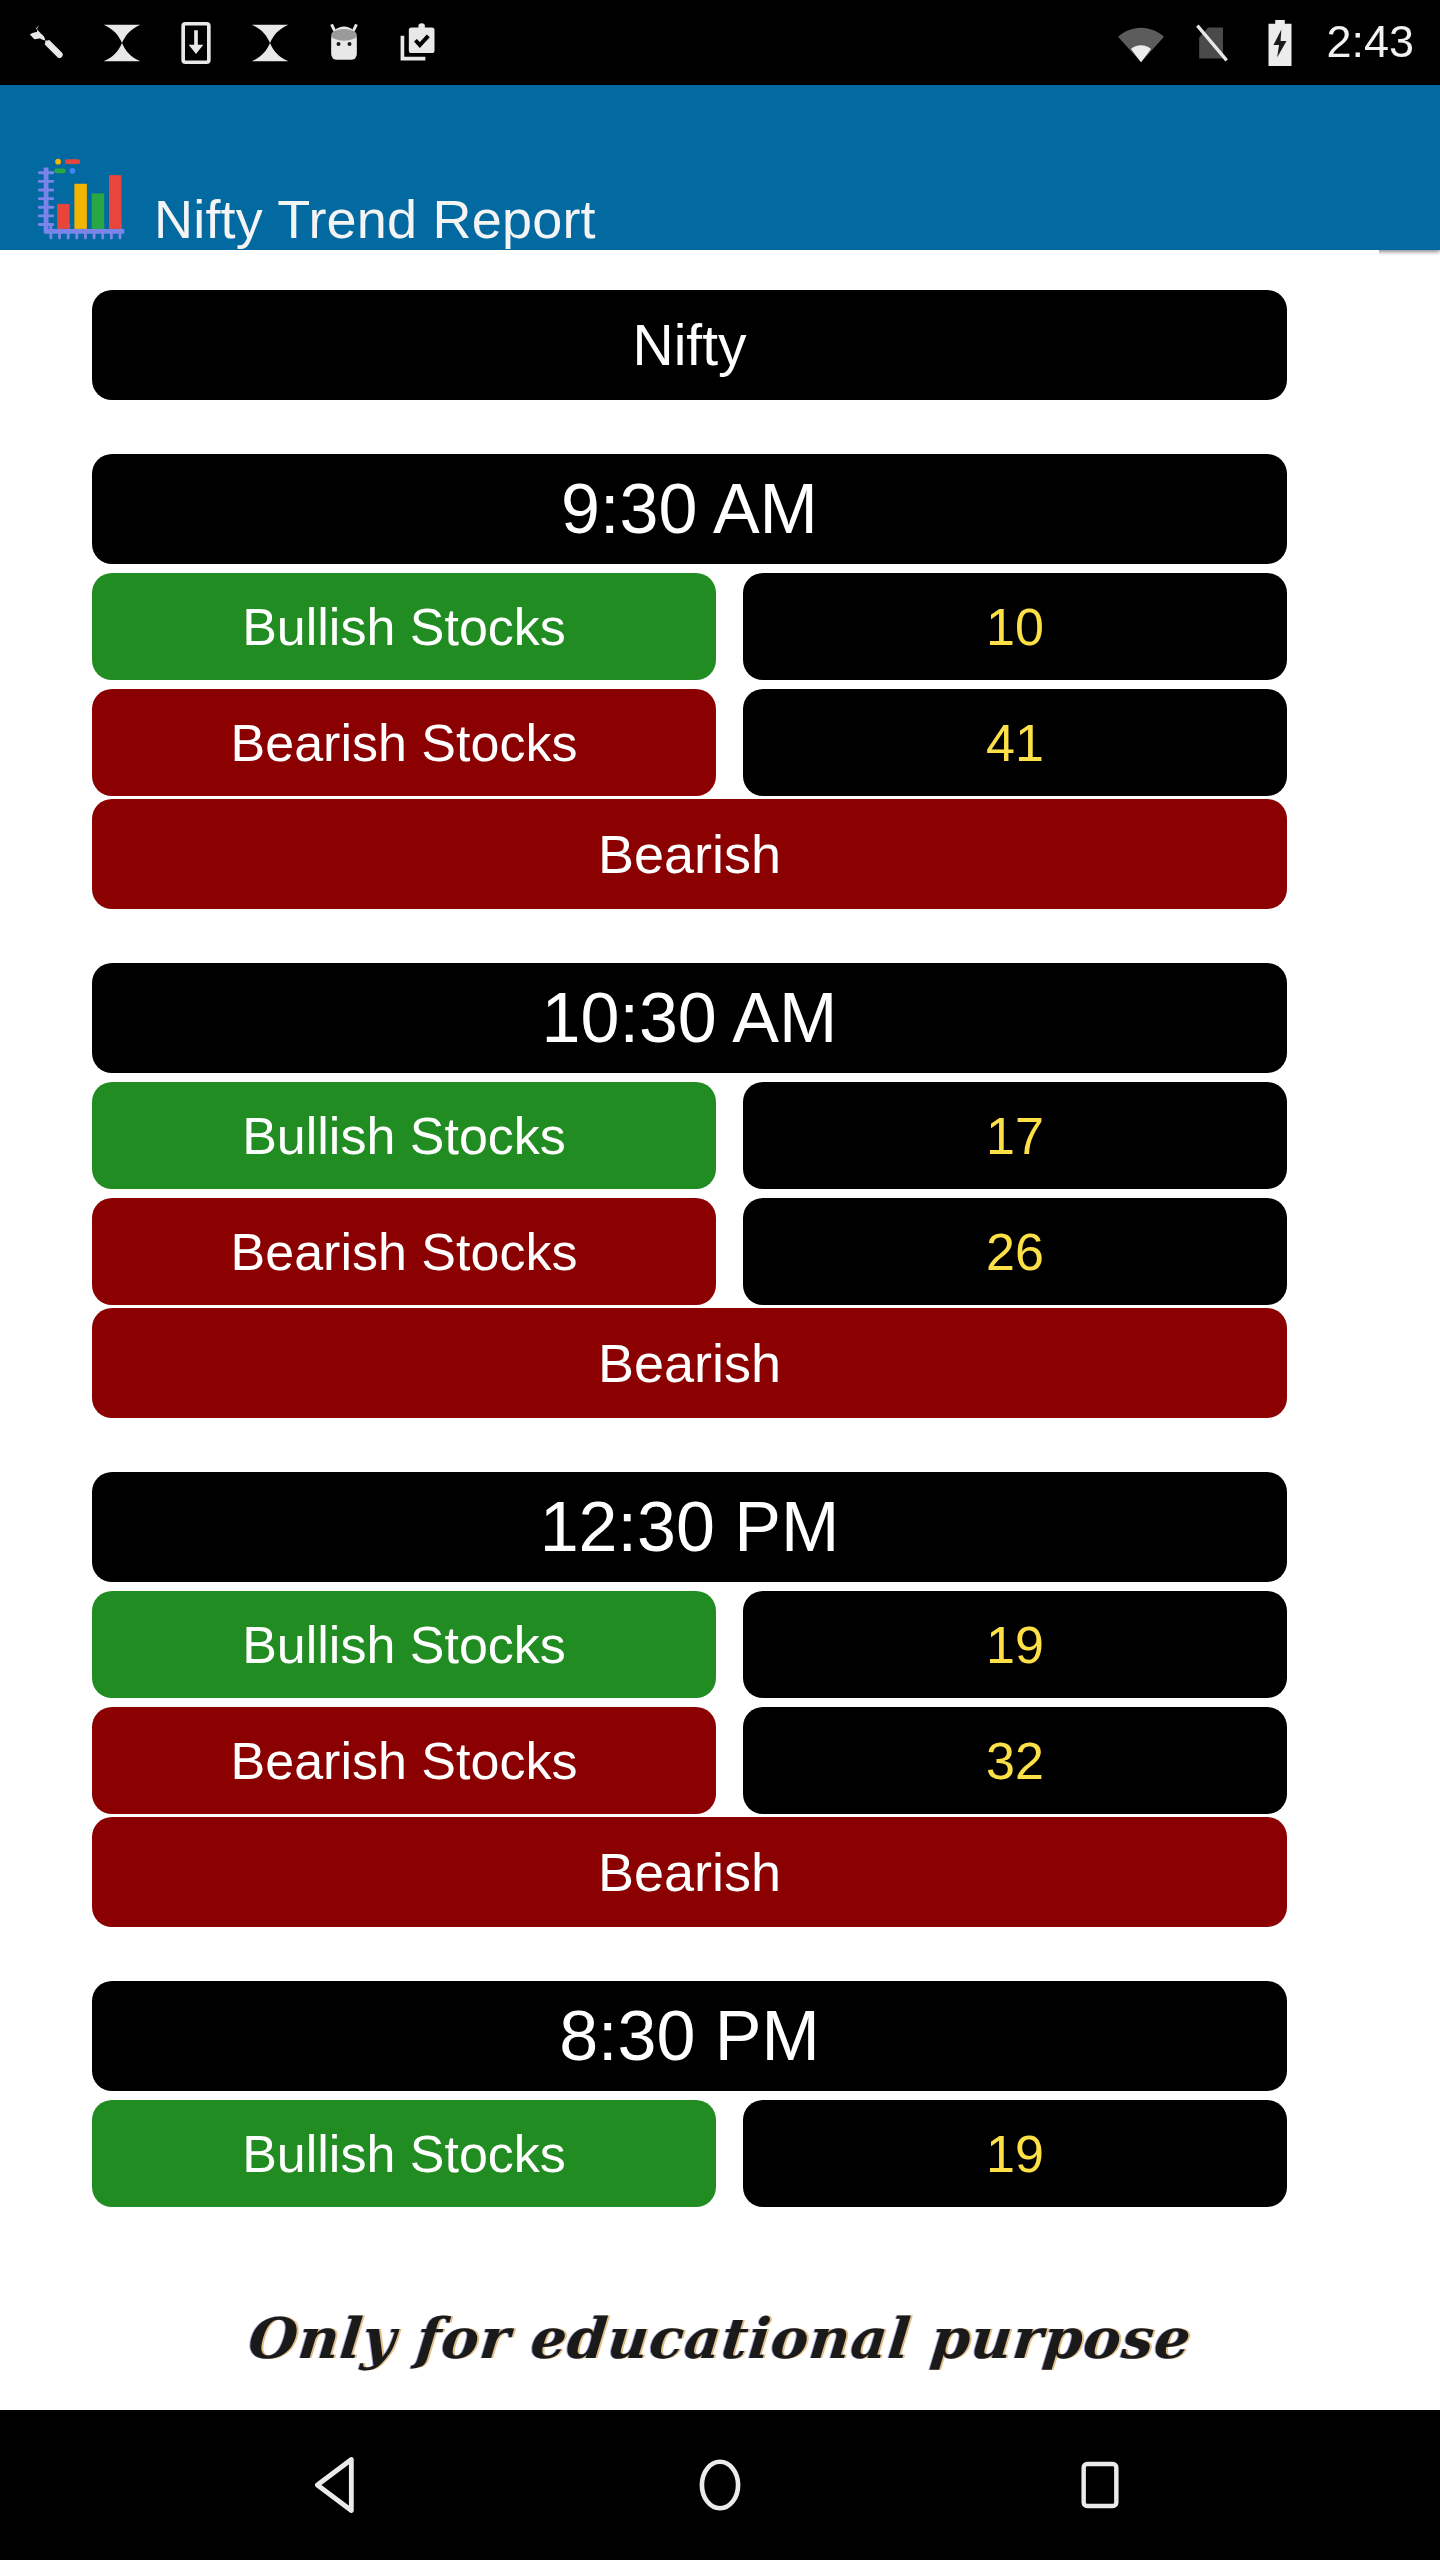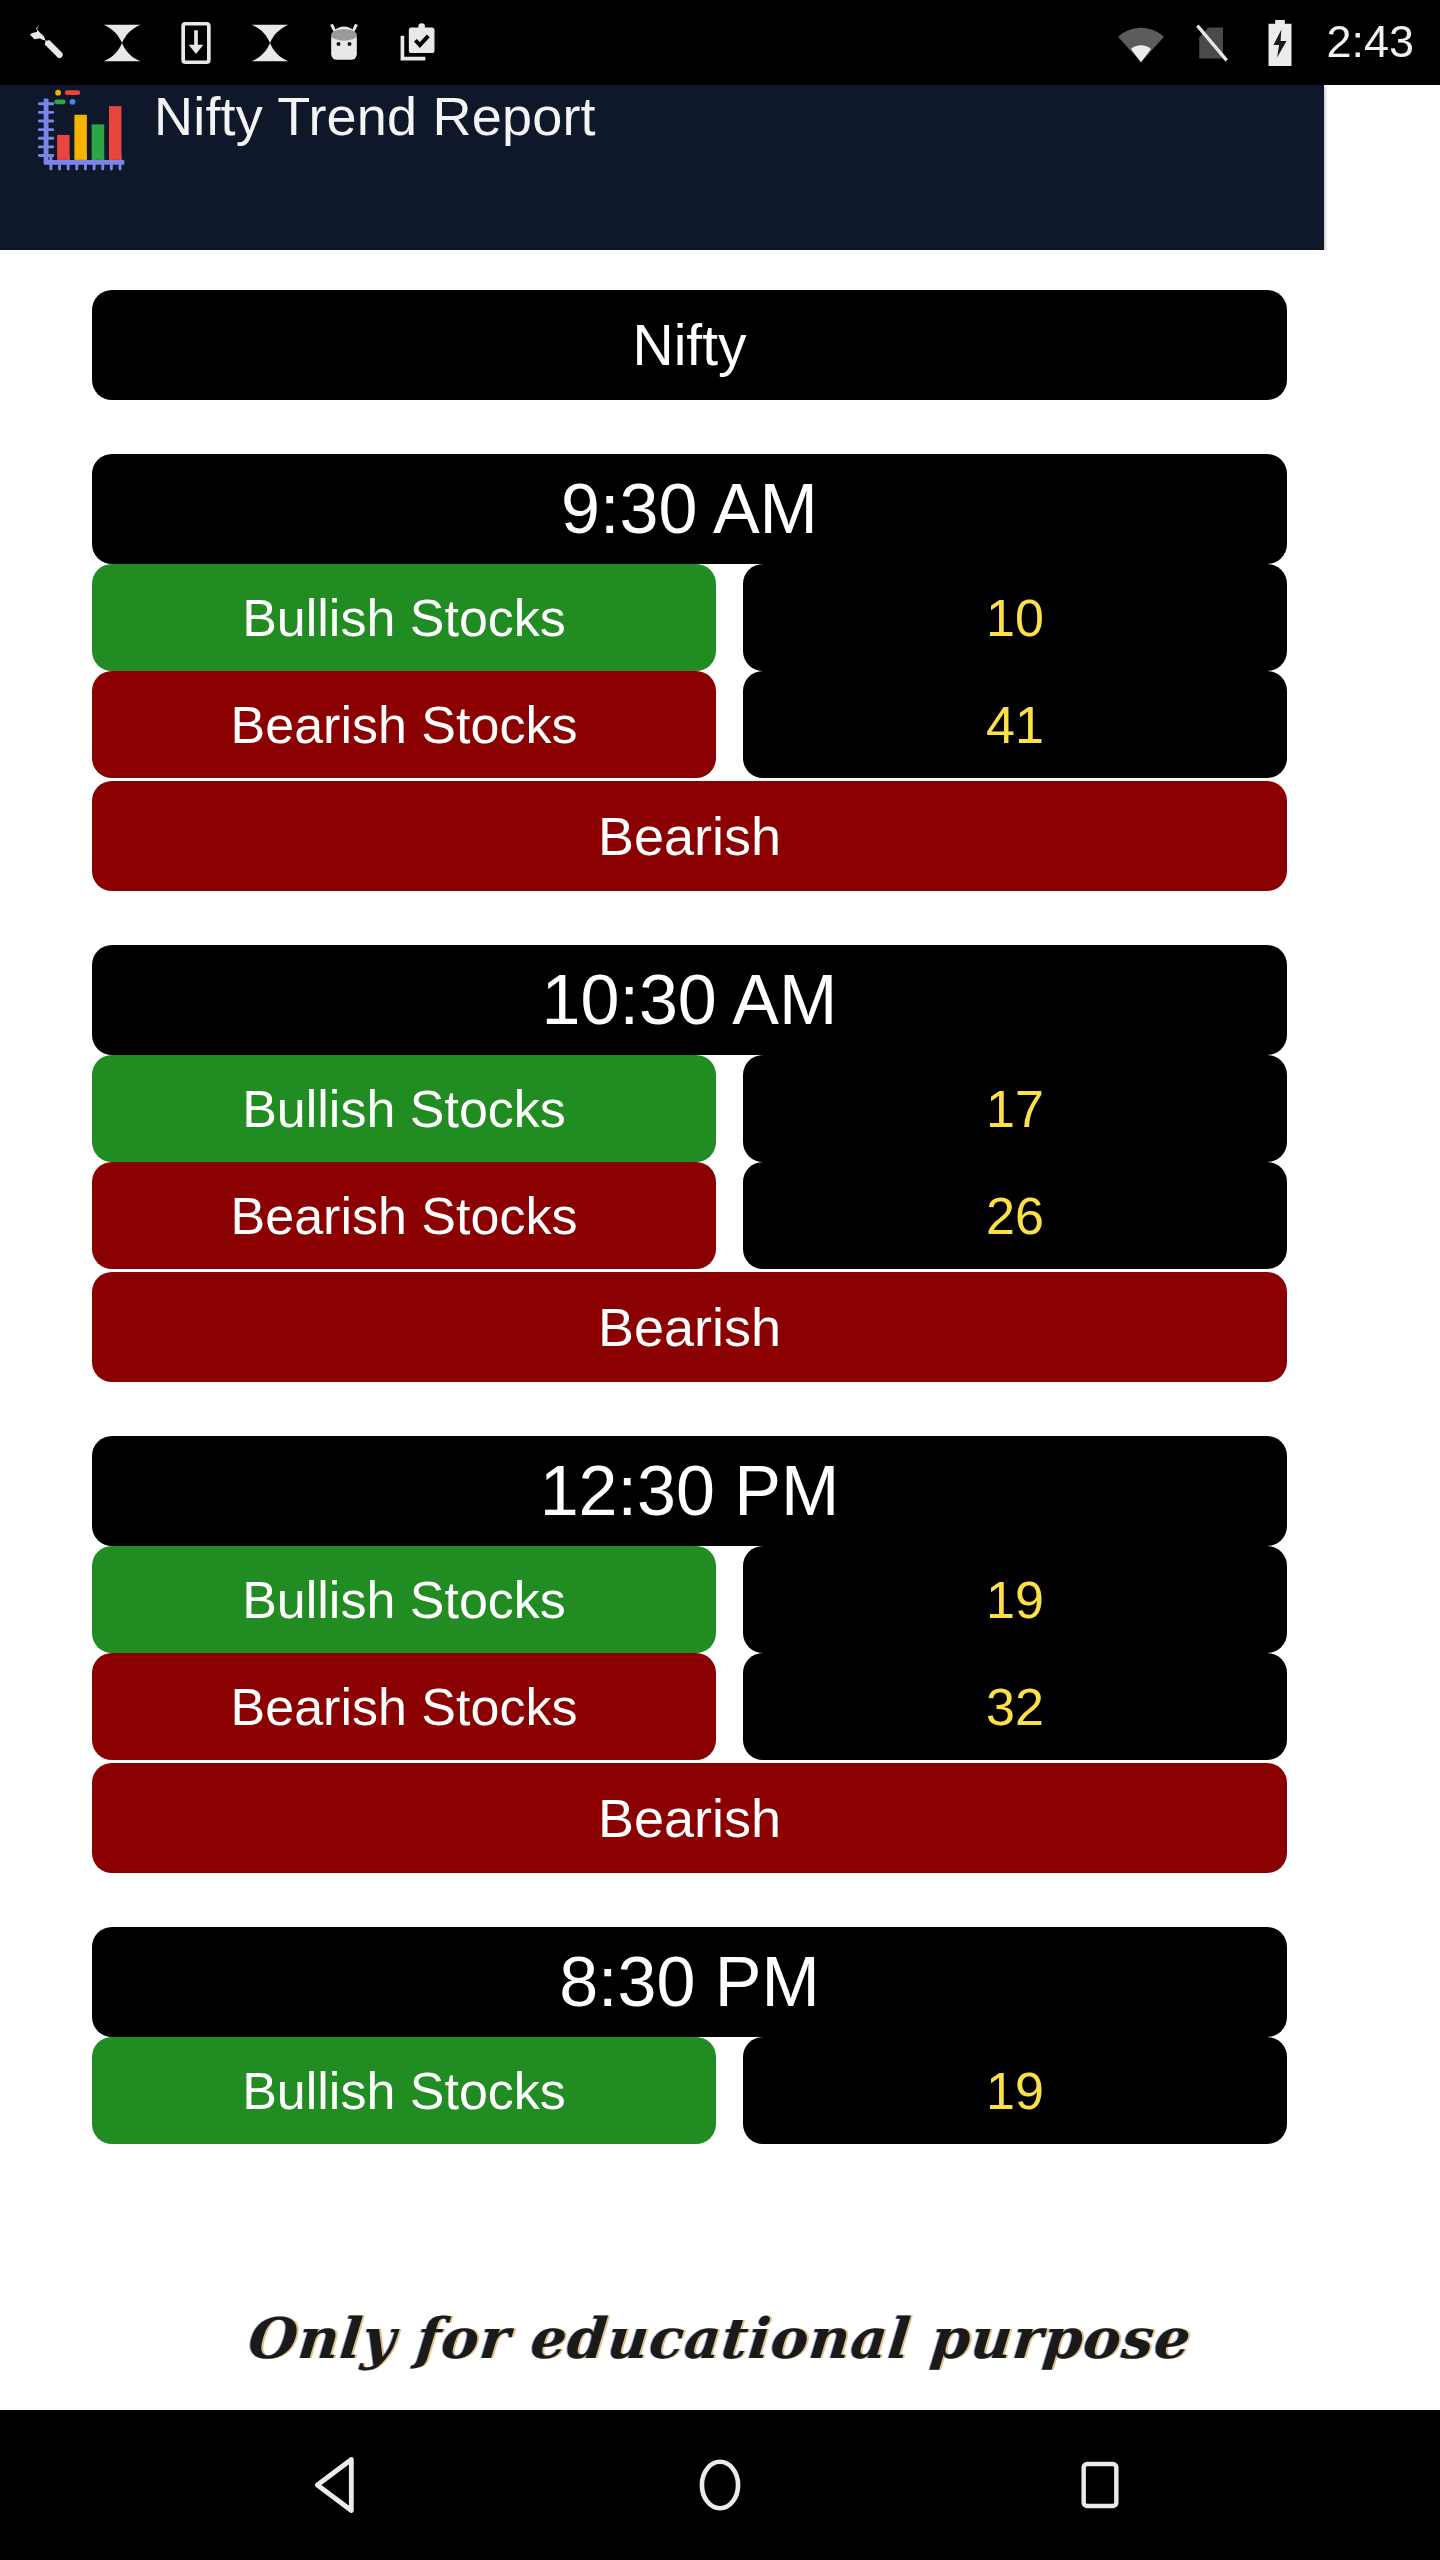"Nifty Trend Report" .appbar { align-items: flex-start -> flex-end; background: #0f172a -> #0369a1; width: 1324px -> 1440px }
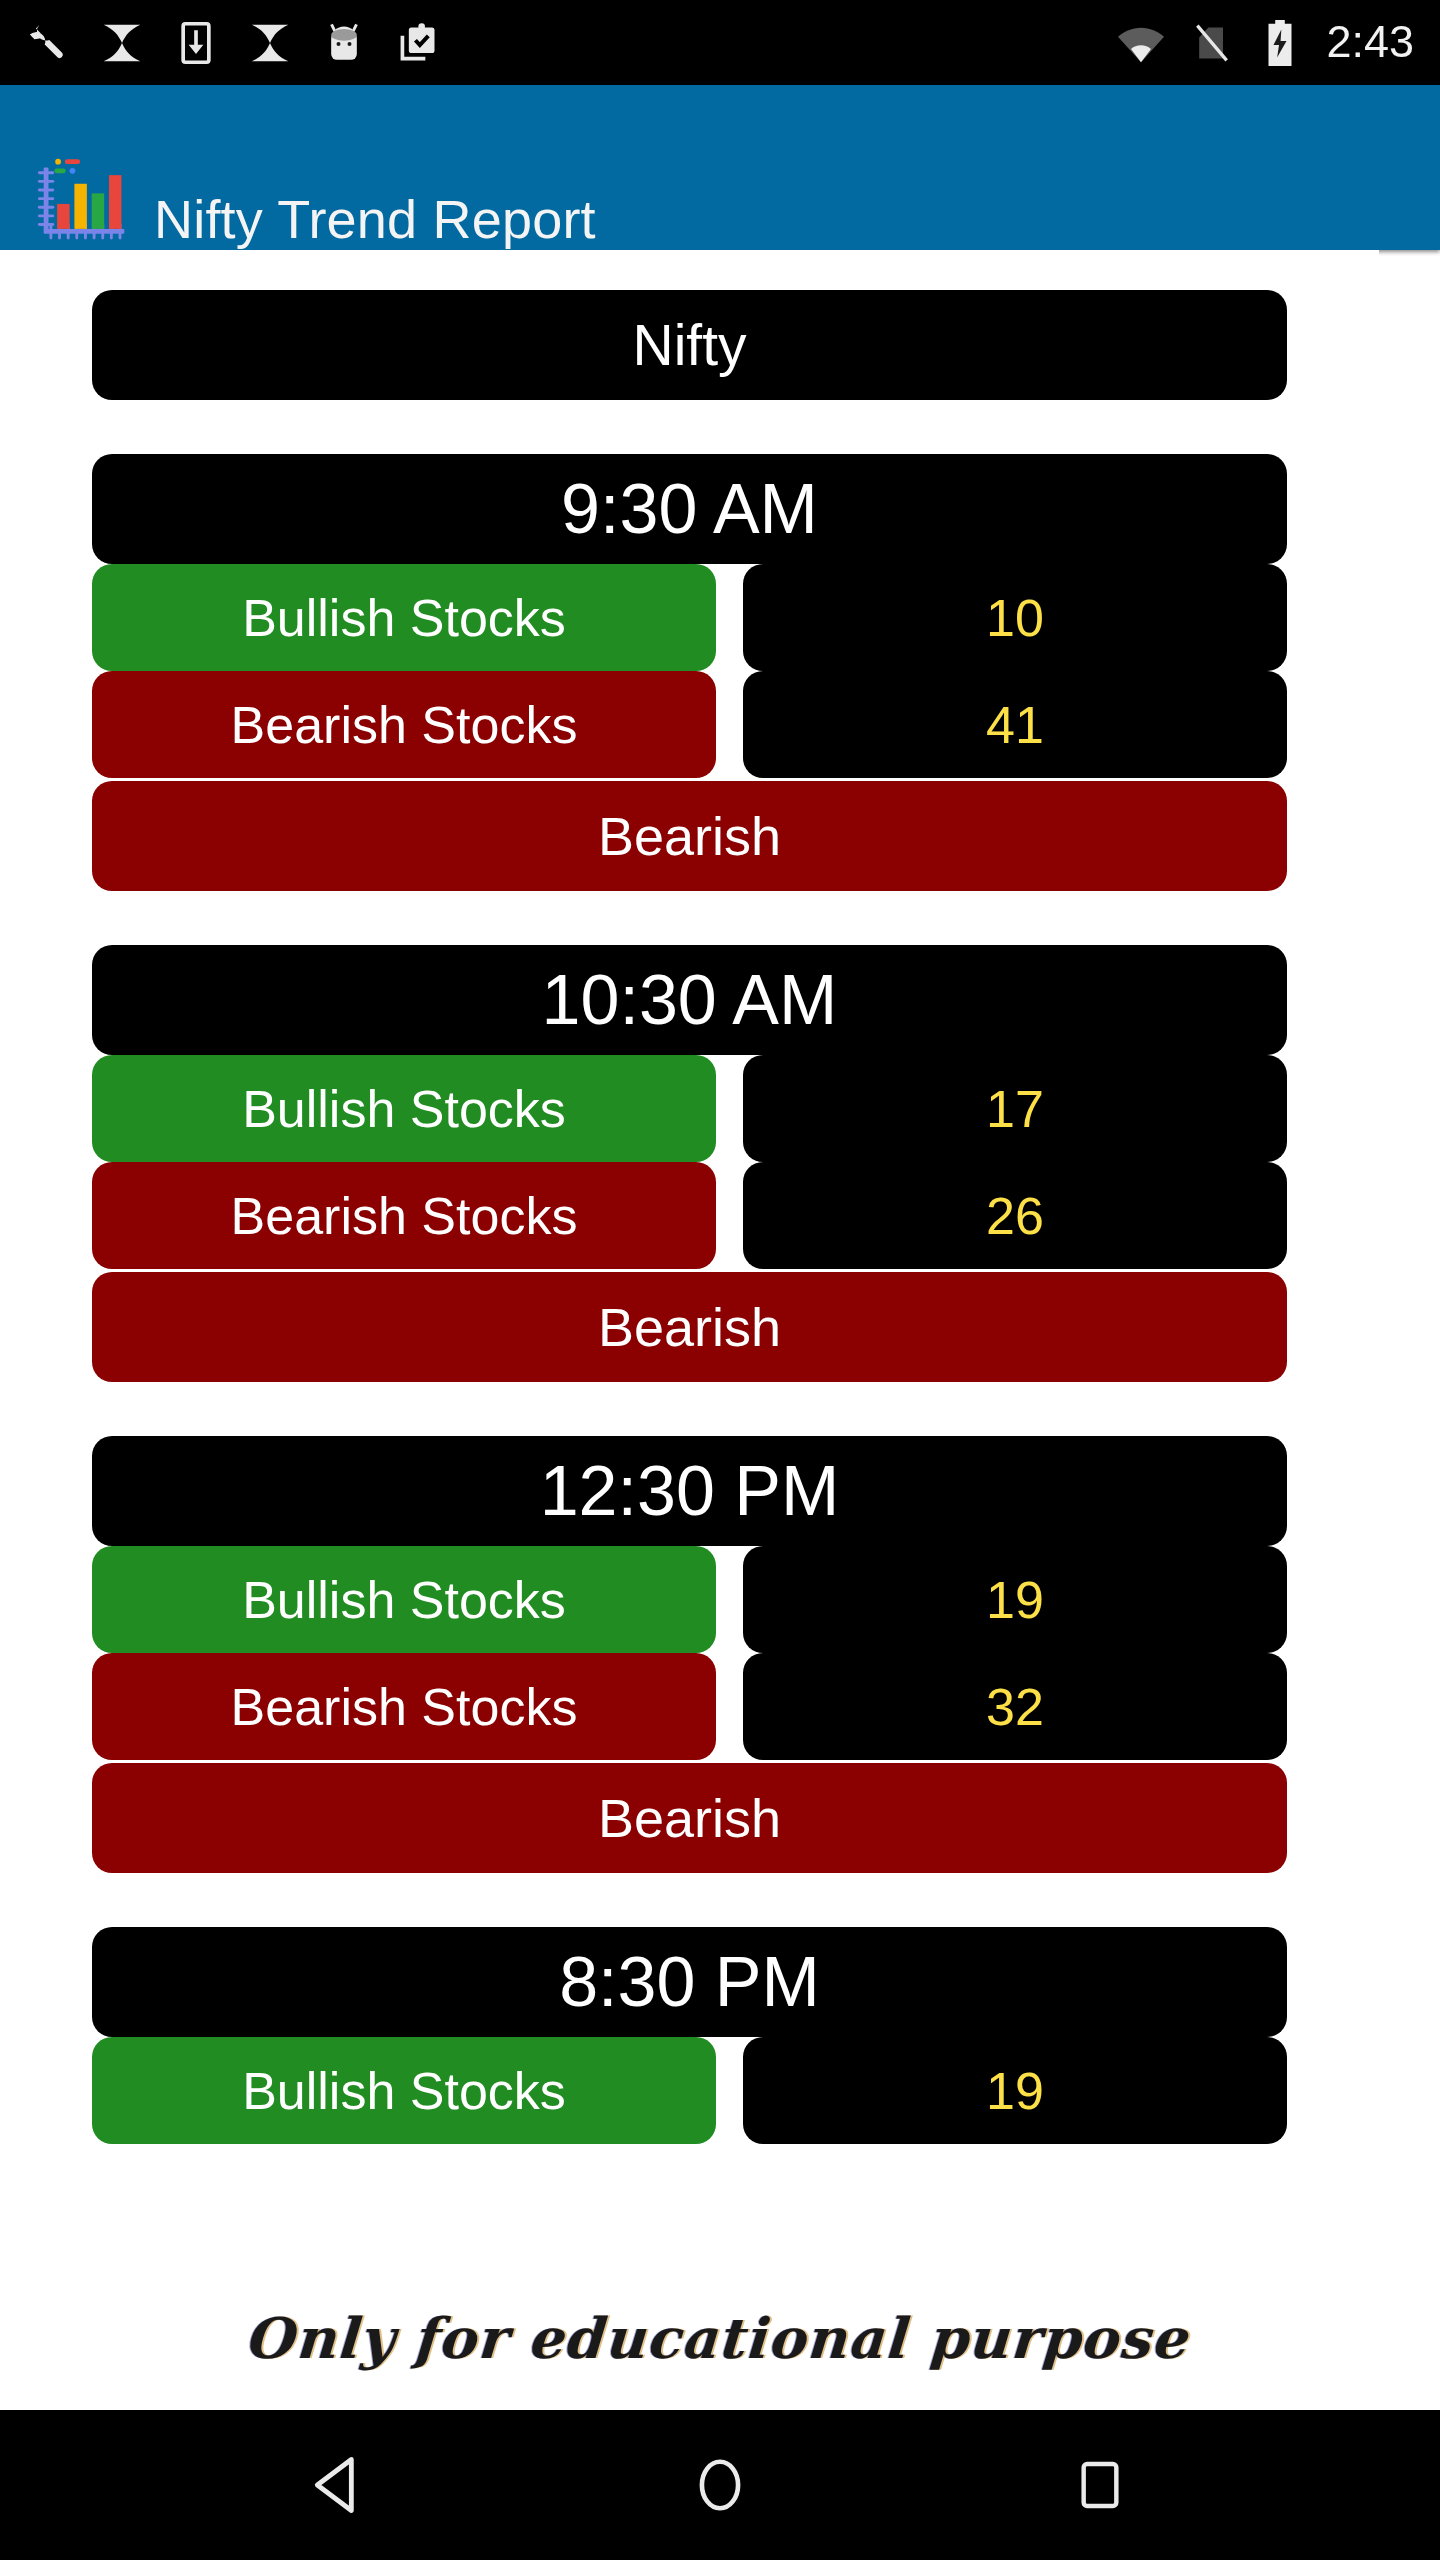"Bullish Stocks" .split-row { margin: 0 92px 0 92px -> 9px 92px 0 92px }
